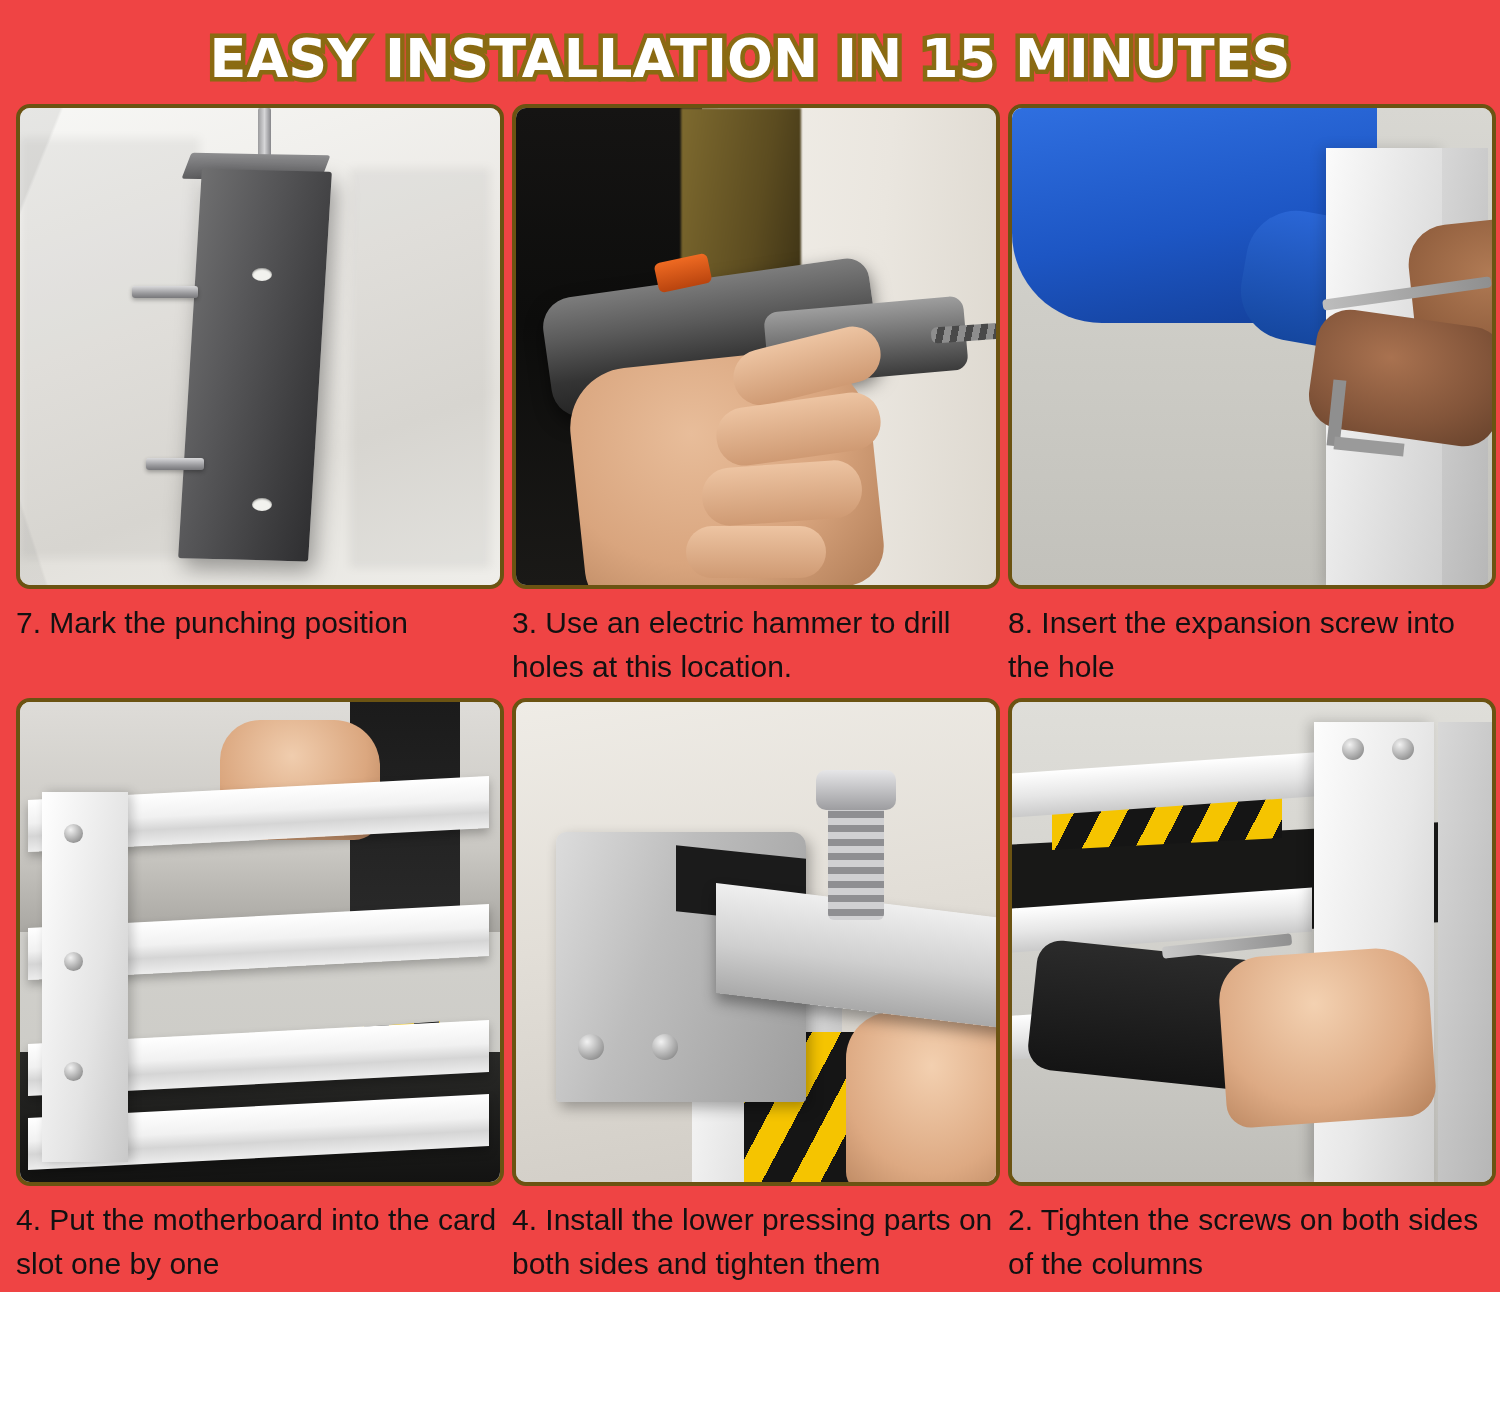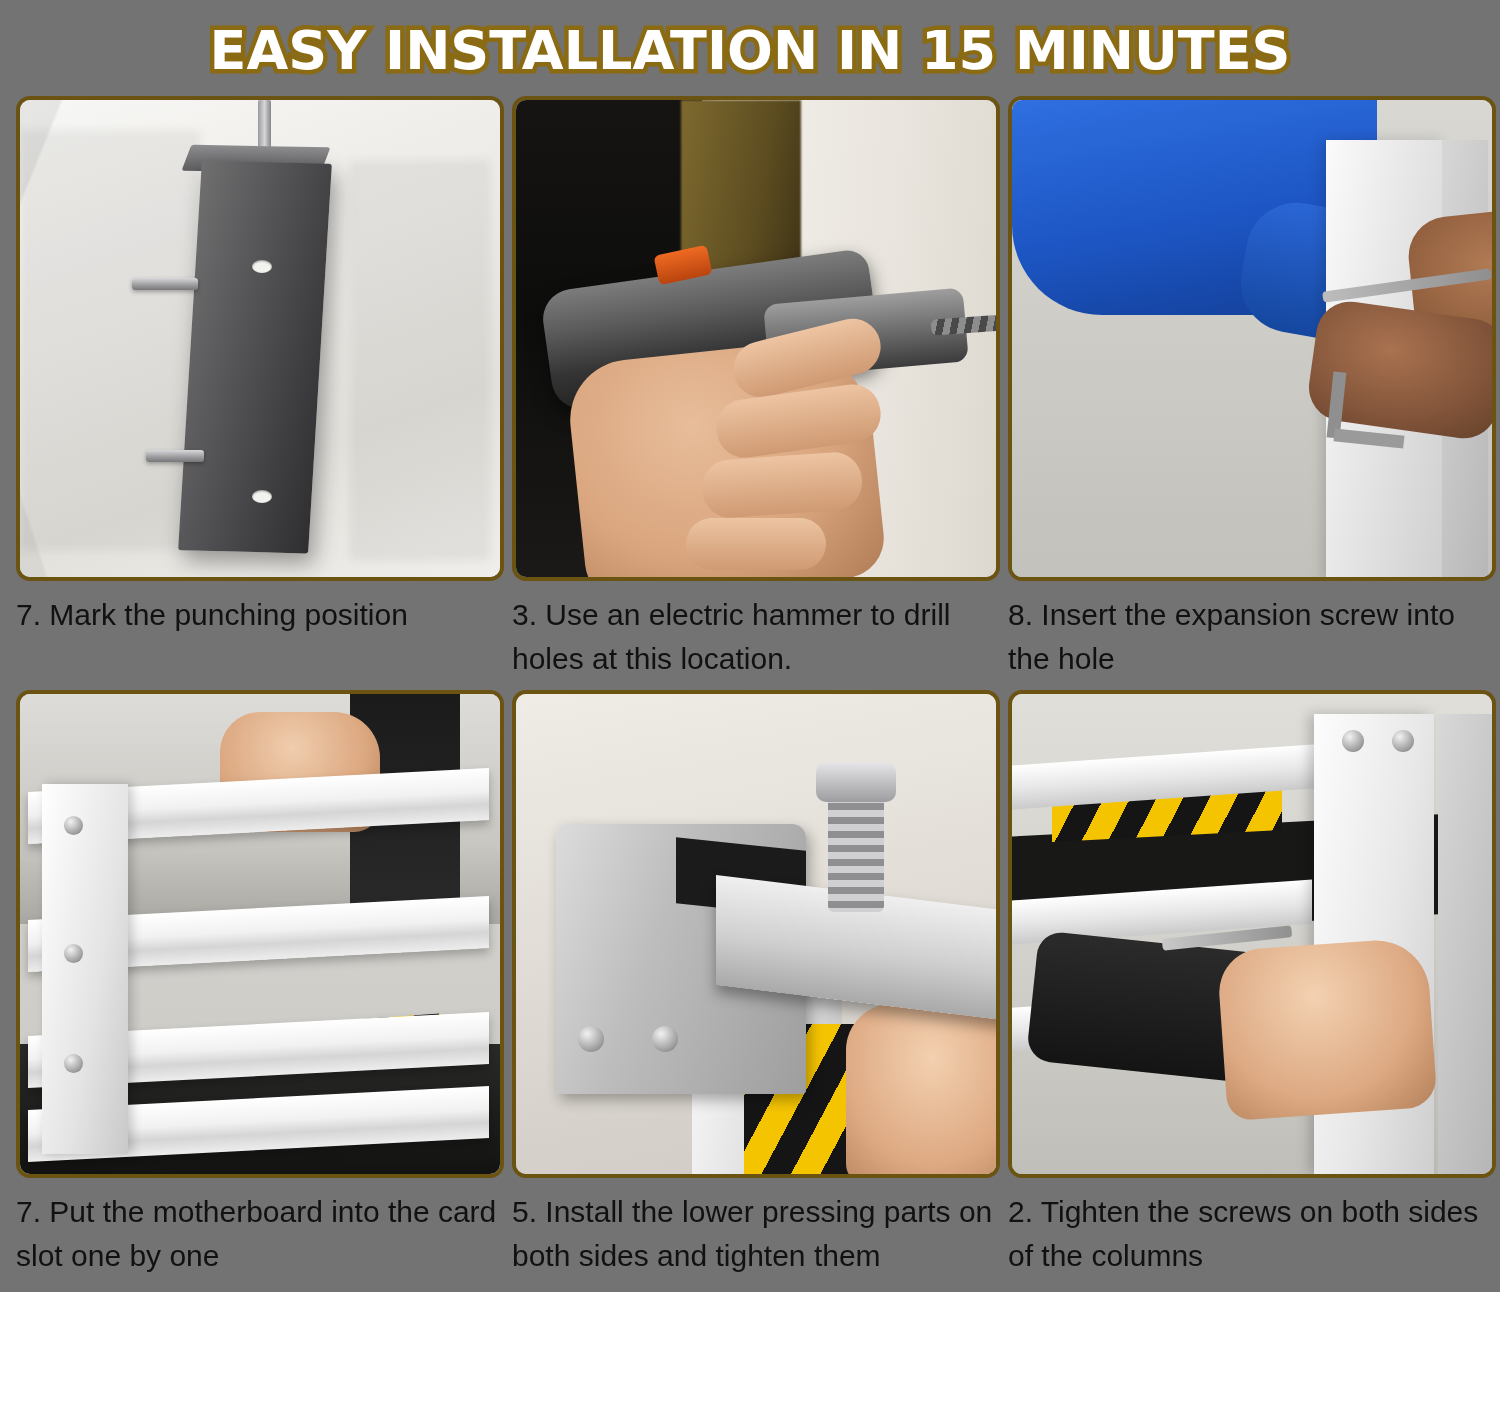"EASY INSTALLATION IN 15 MINUTES" .page { background: #737373 -> #ef4444; padding: 4px 14px -> 12px 14px }
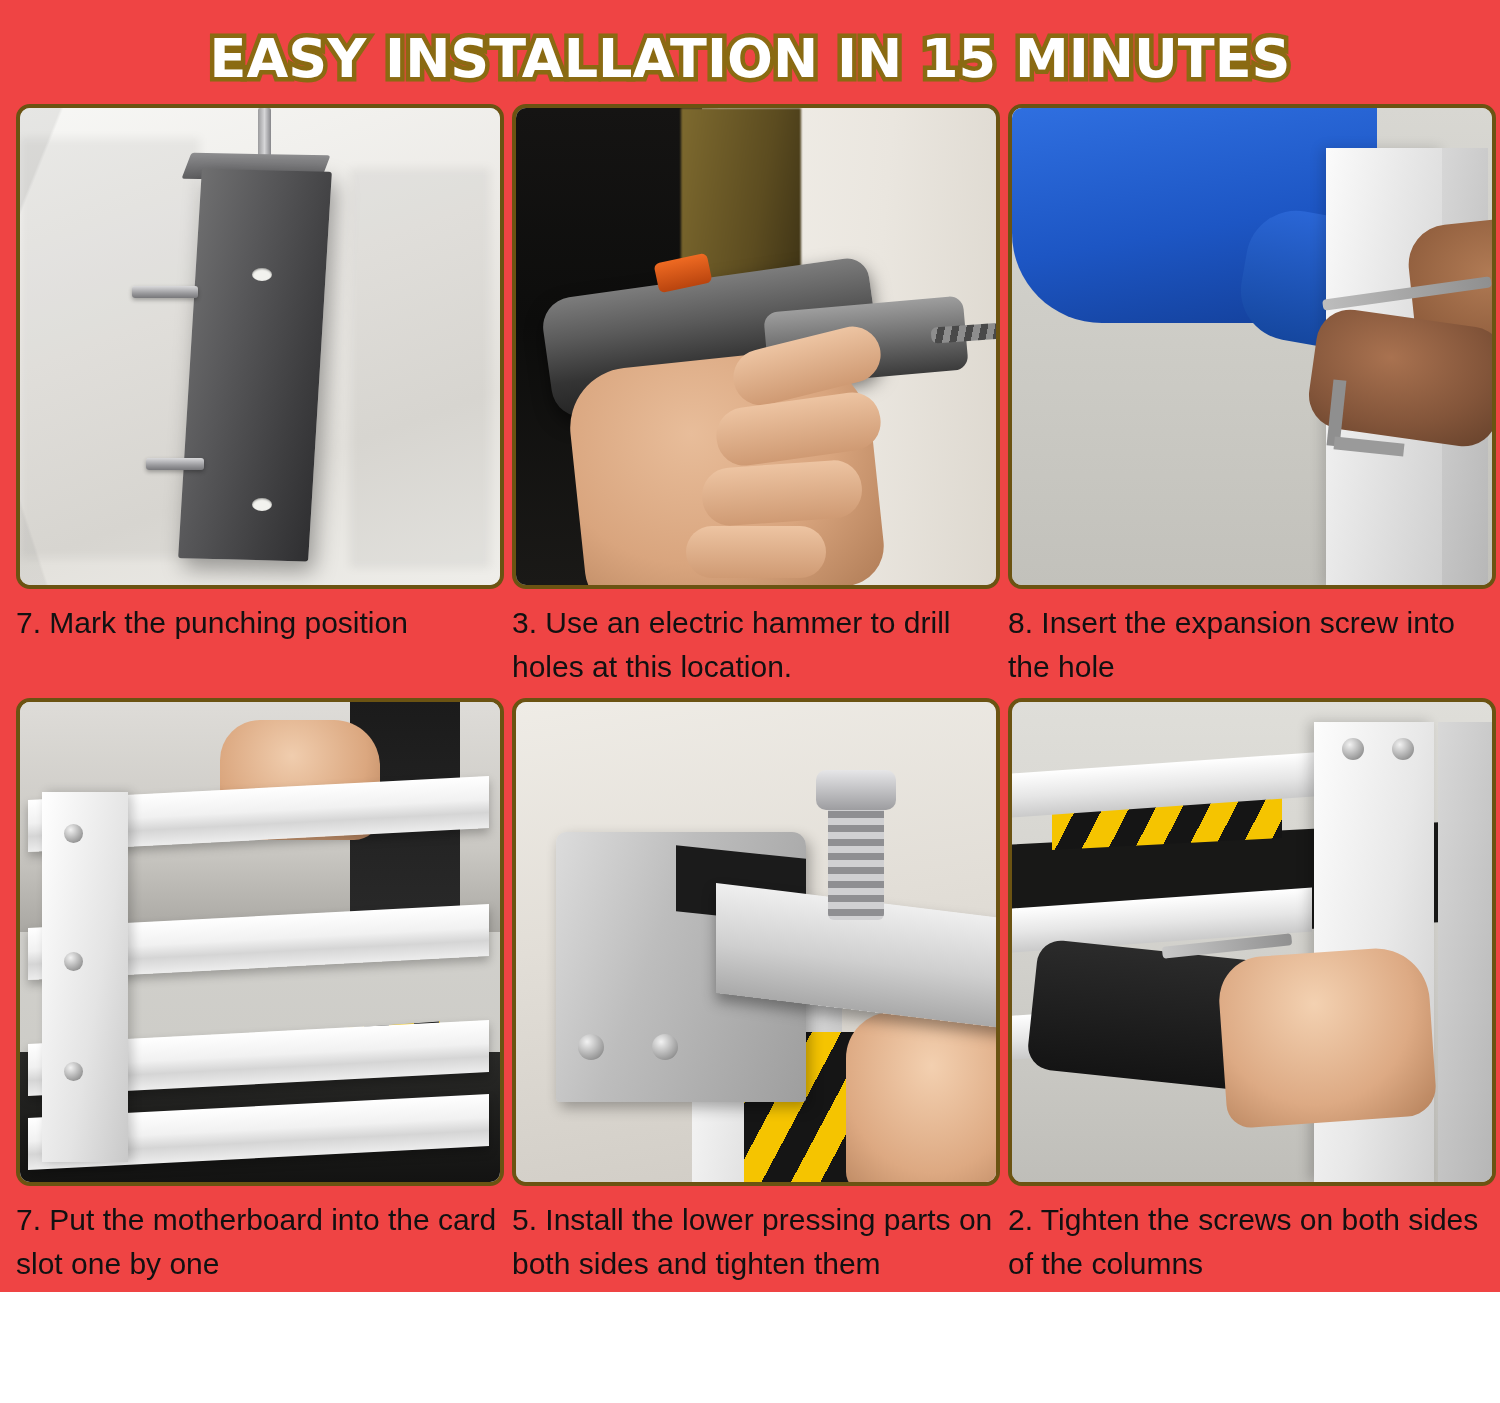"7. Put the motherboard into" div.caption { text: 7 -> 4 }
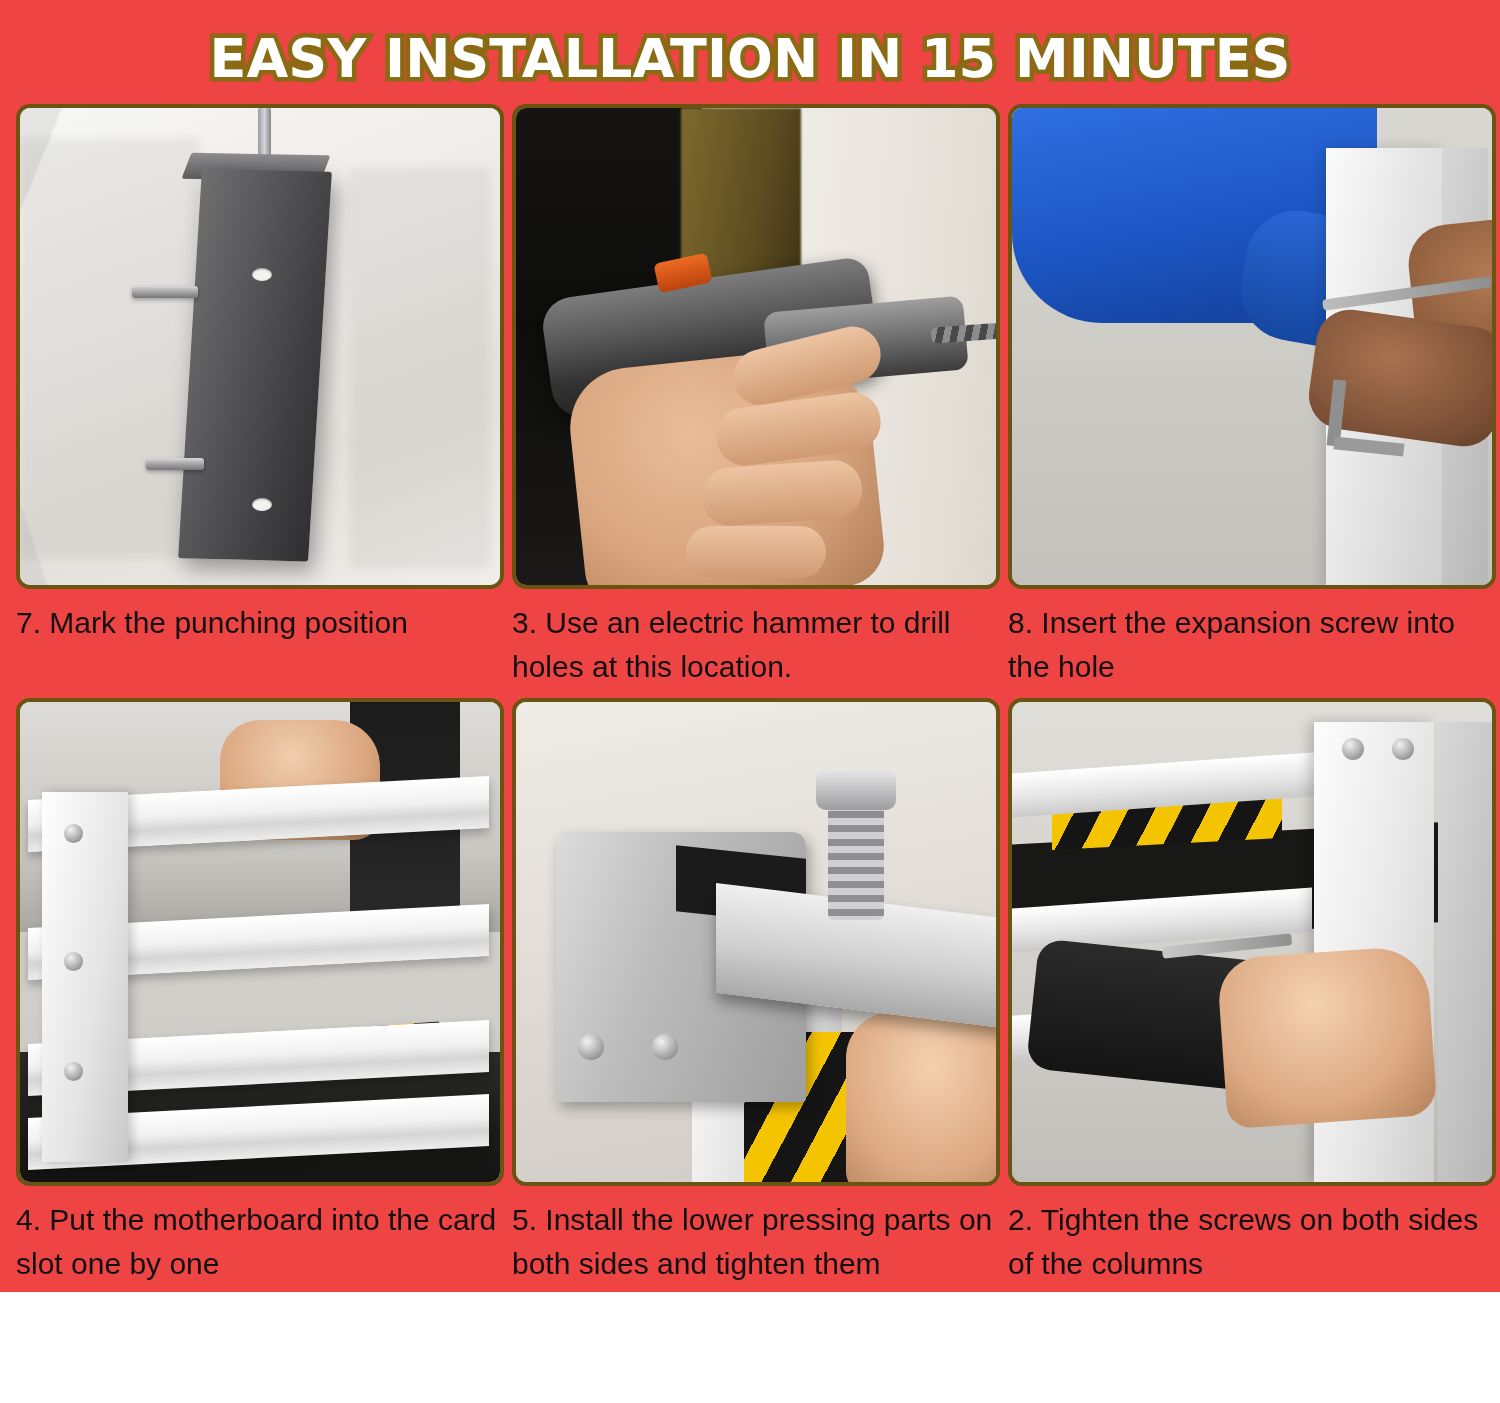"5. Install the lower pressing" div.caption { text: 5 -> 4 }
